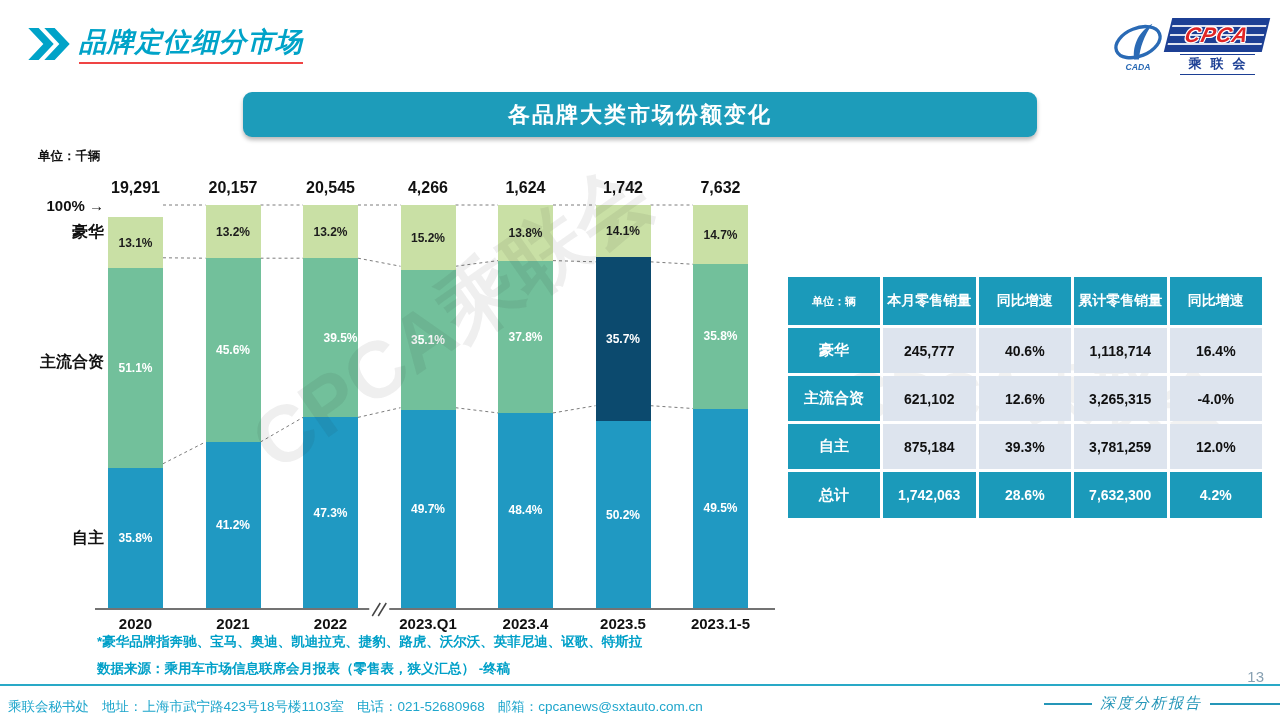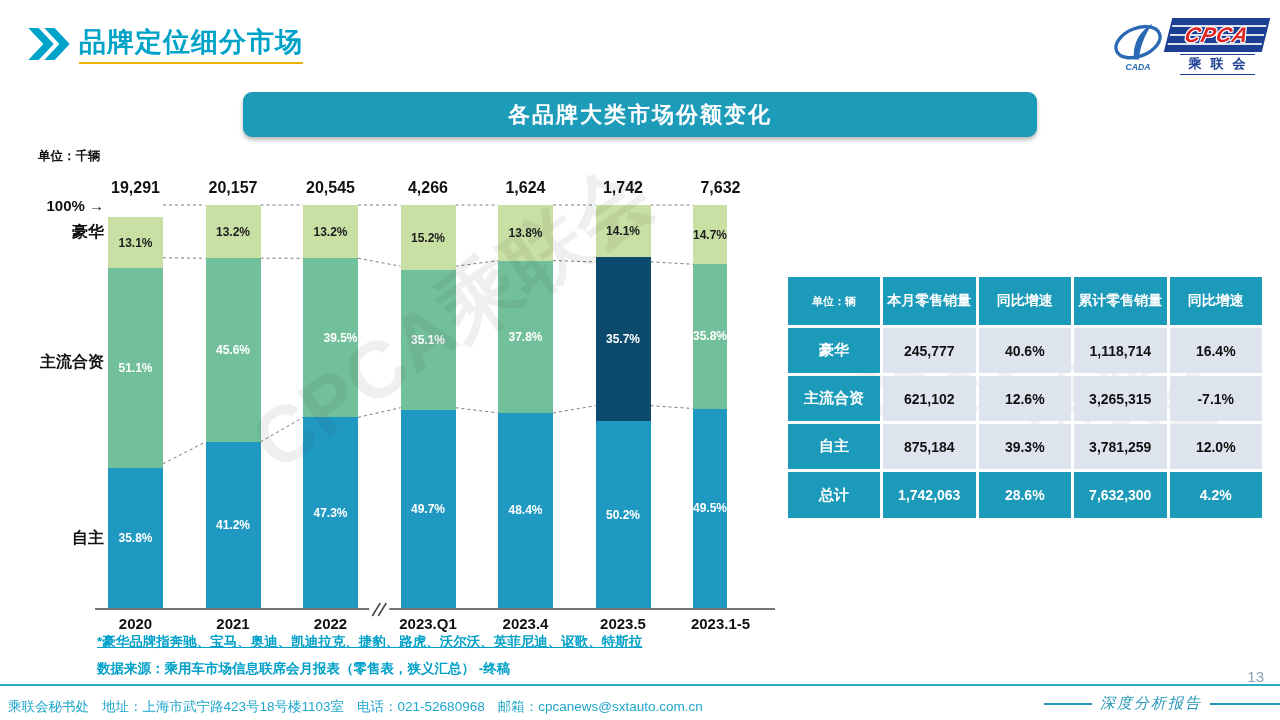"品牌定位细分市场" .page-title { border-bottom: 2px solid #eab308 -> 2px solid #ef4444; font-style: none -> italic }
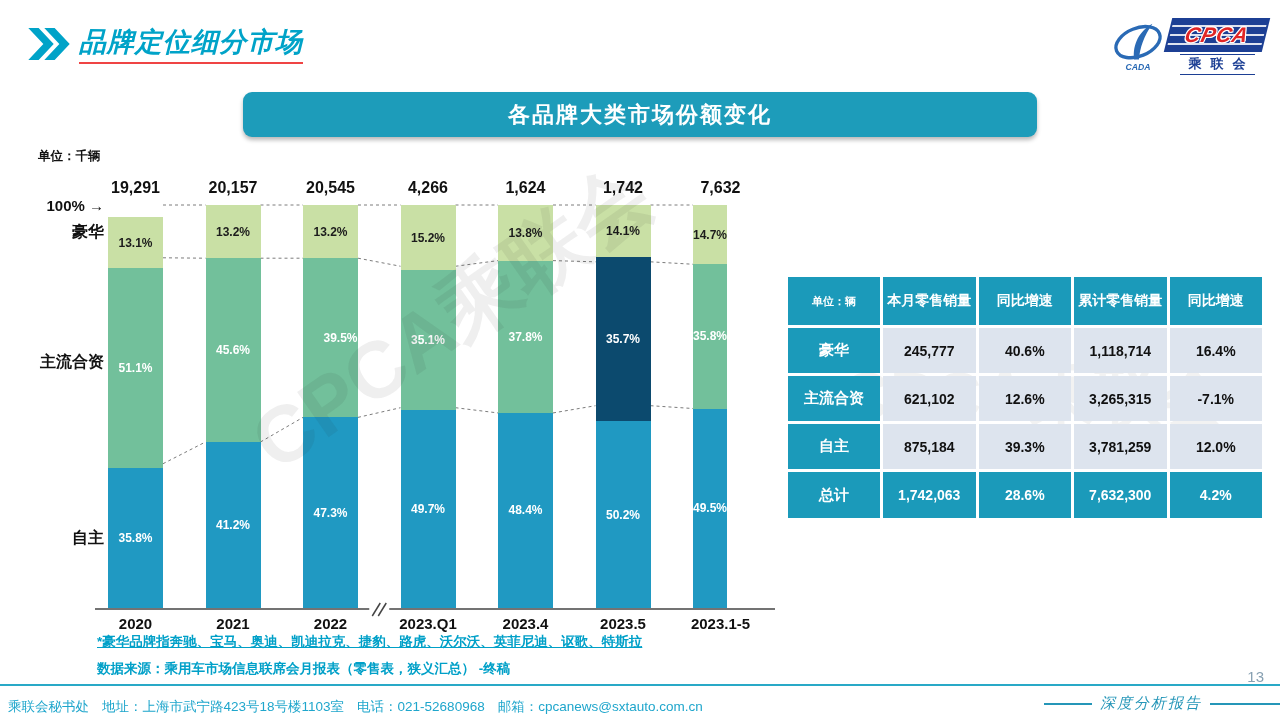"14.7%" div.bar { width: 34px -> 55px }
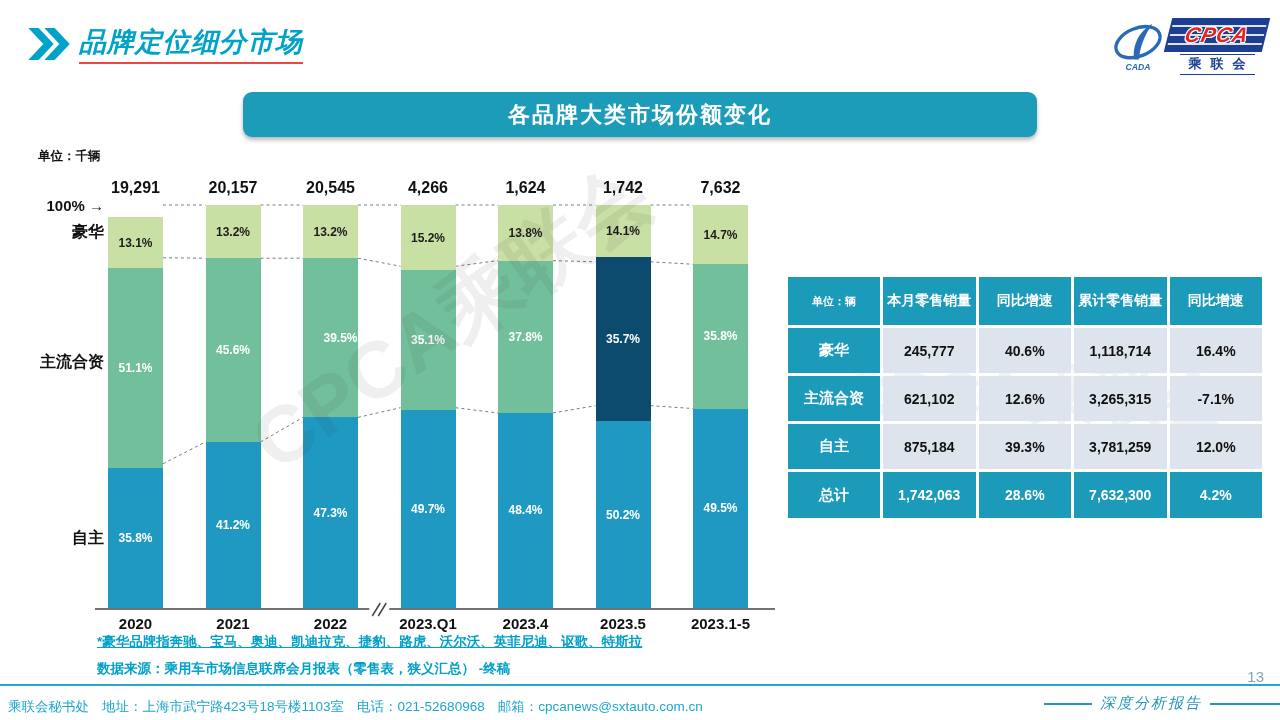"-7.1%" div.cell { text: -7.1% -> -4.0% }
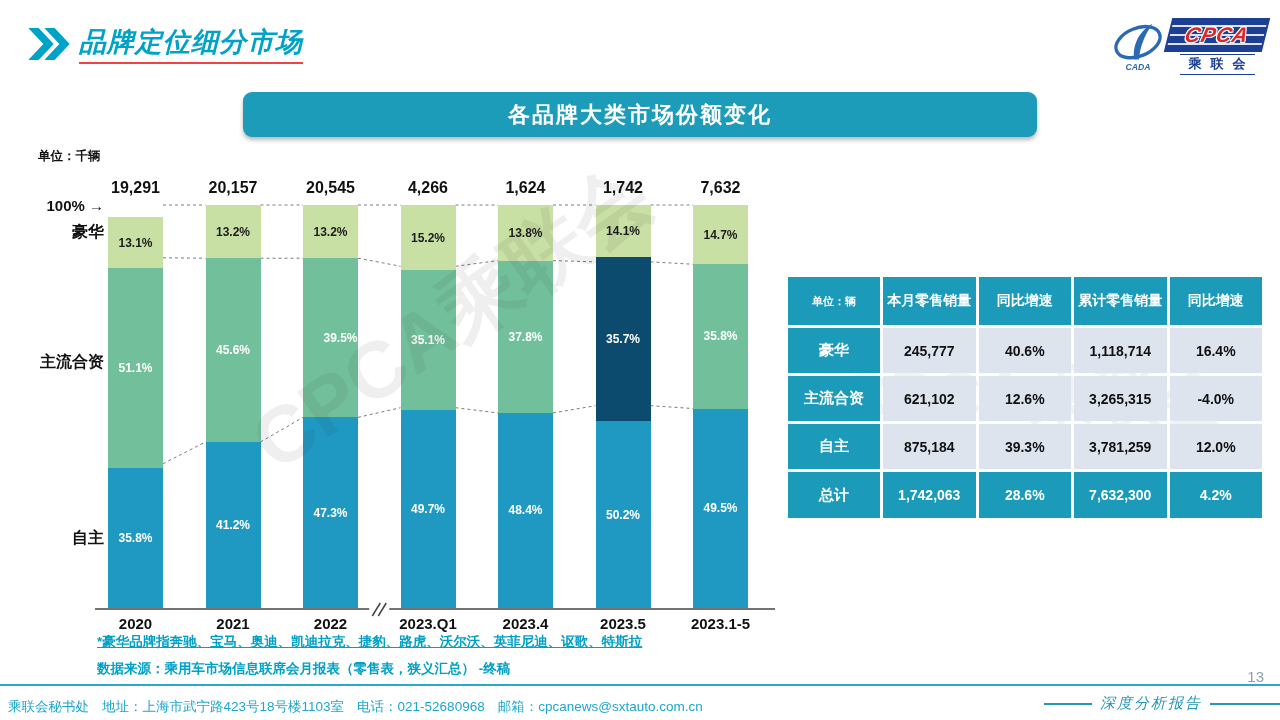"*豪华品牌指奔驰、宝马、奥迪、凯迪拉克、捷豹、路虎、沃尔沃、英菲尼迪、讴歌、特斯" .note1 { text-decoration: underline -> none }
